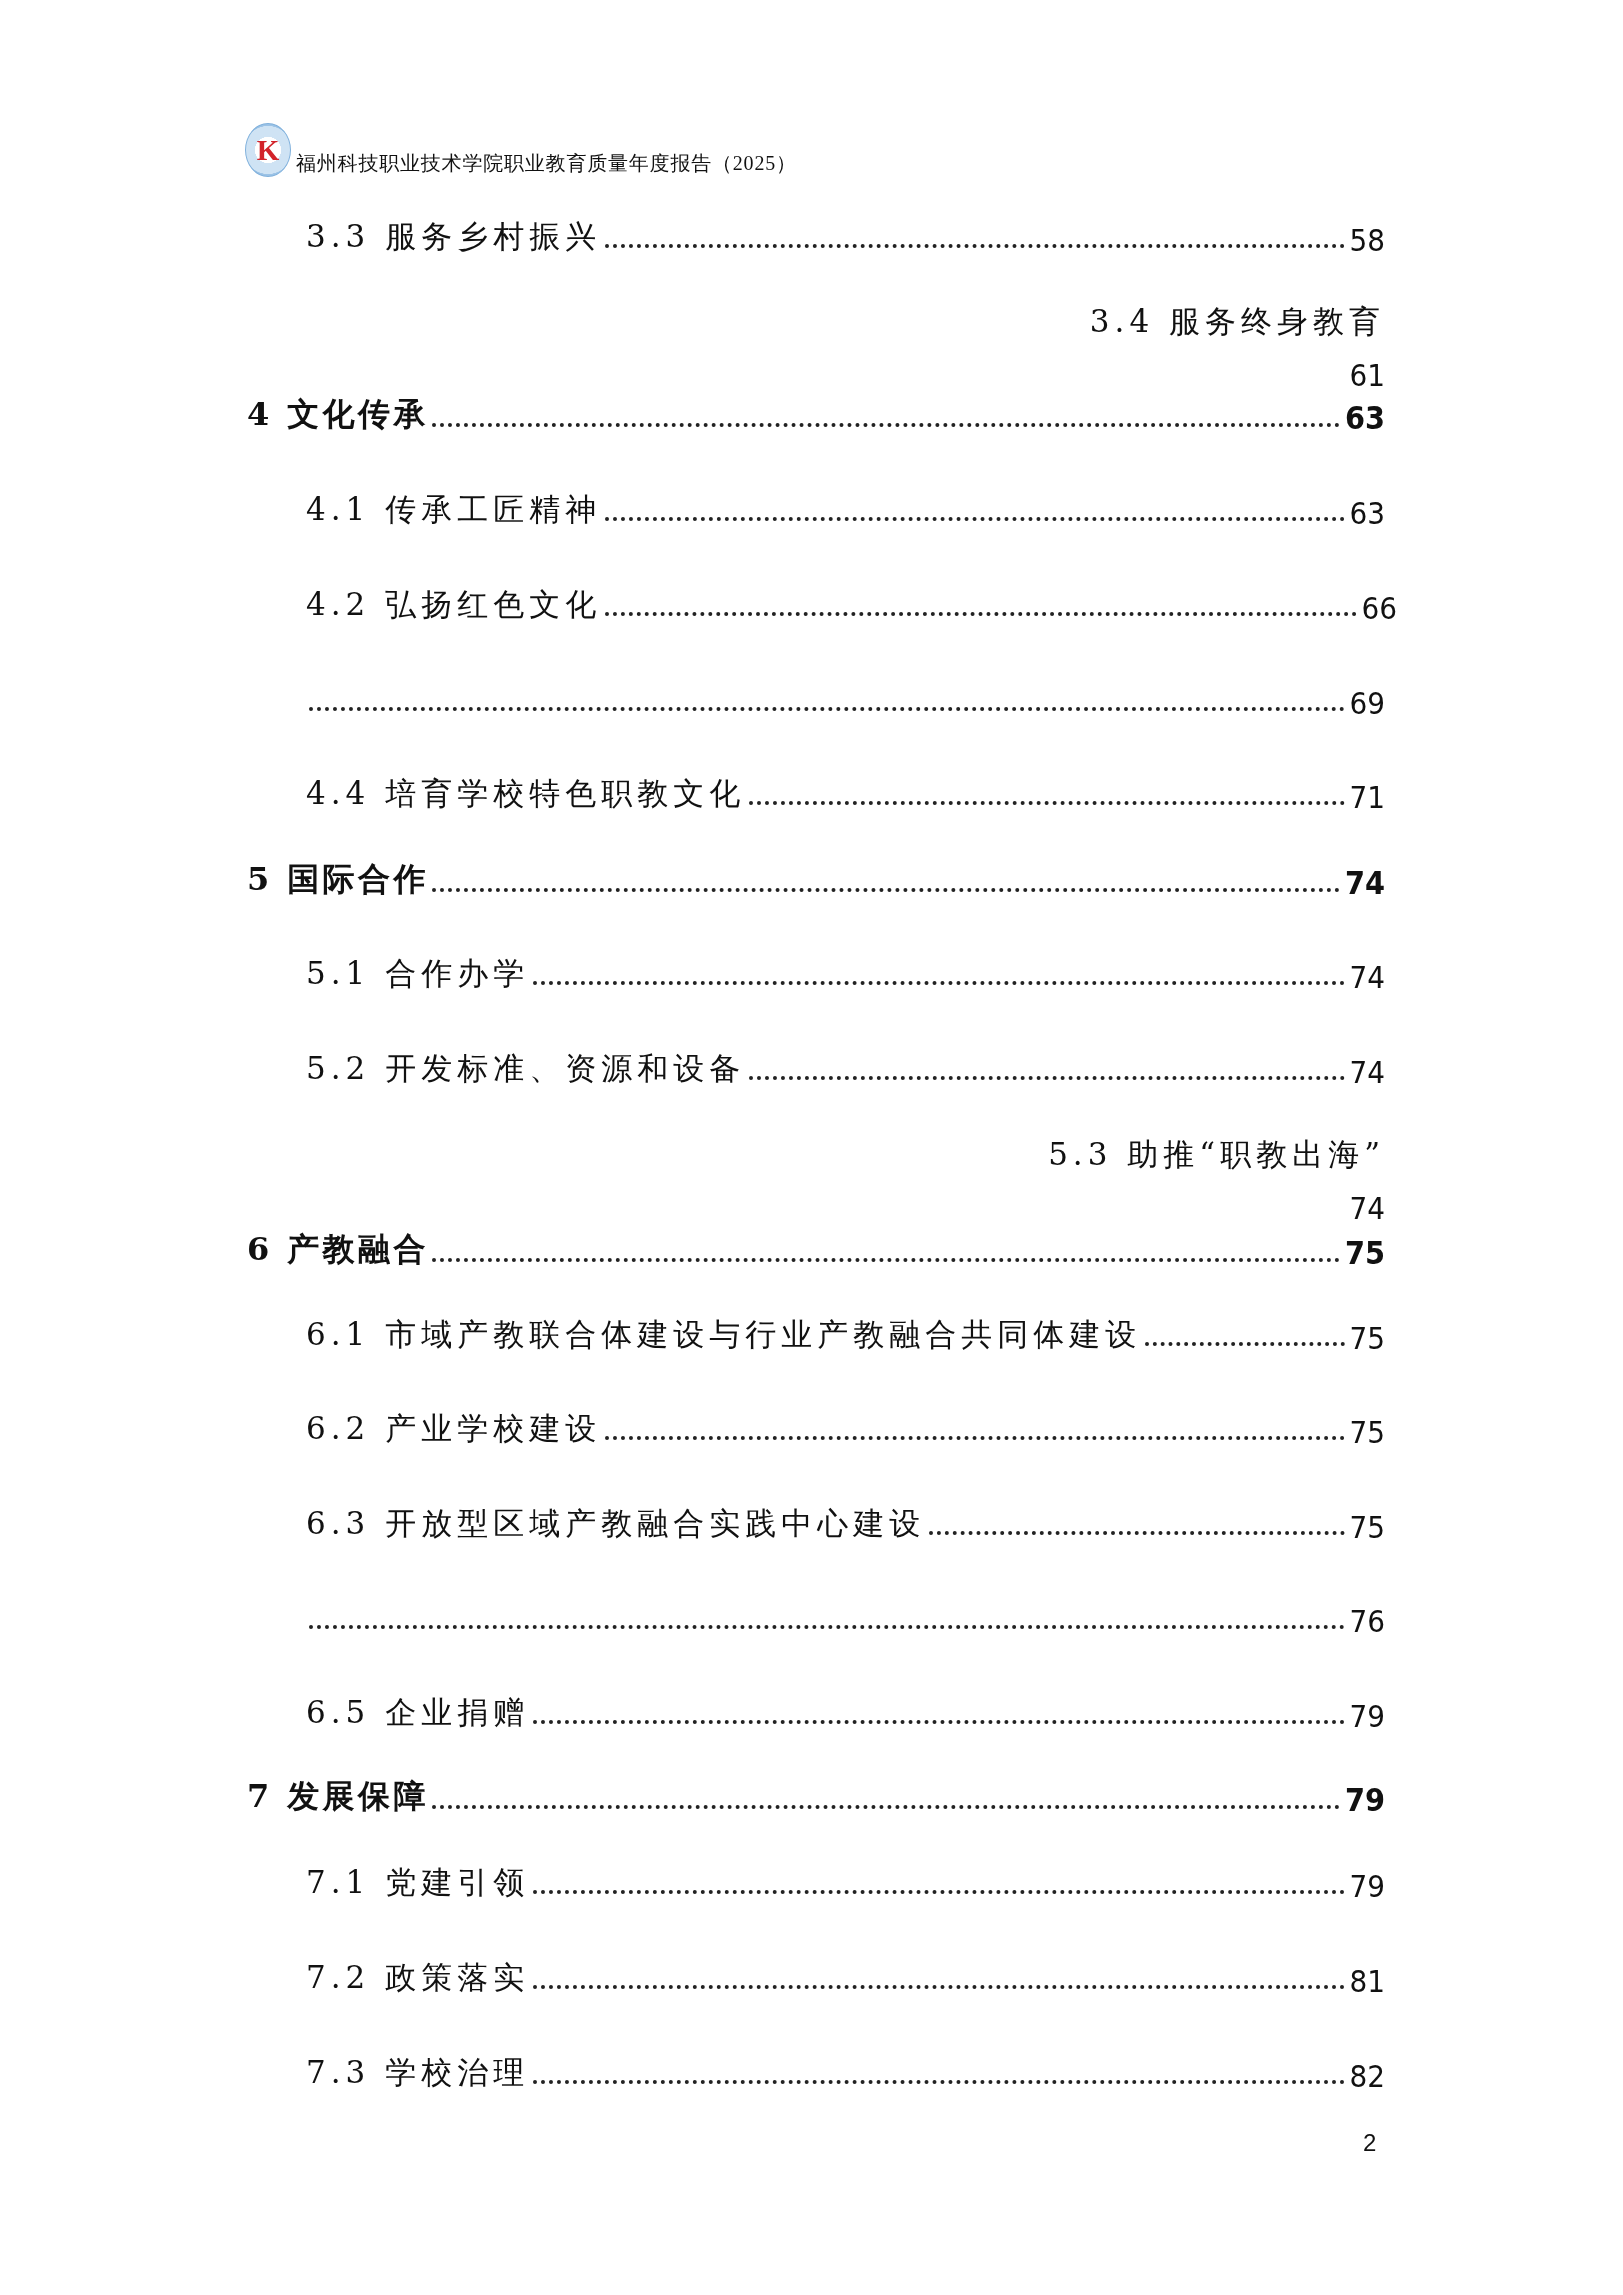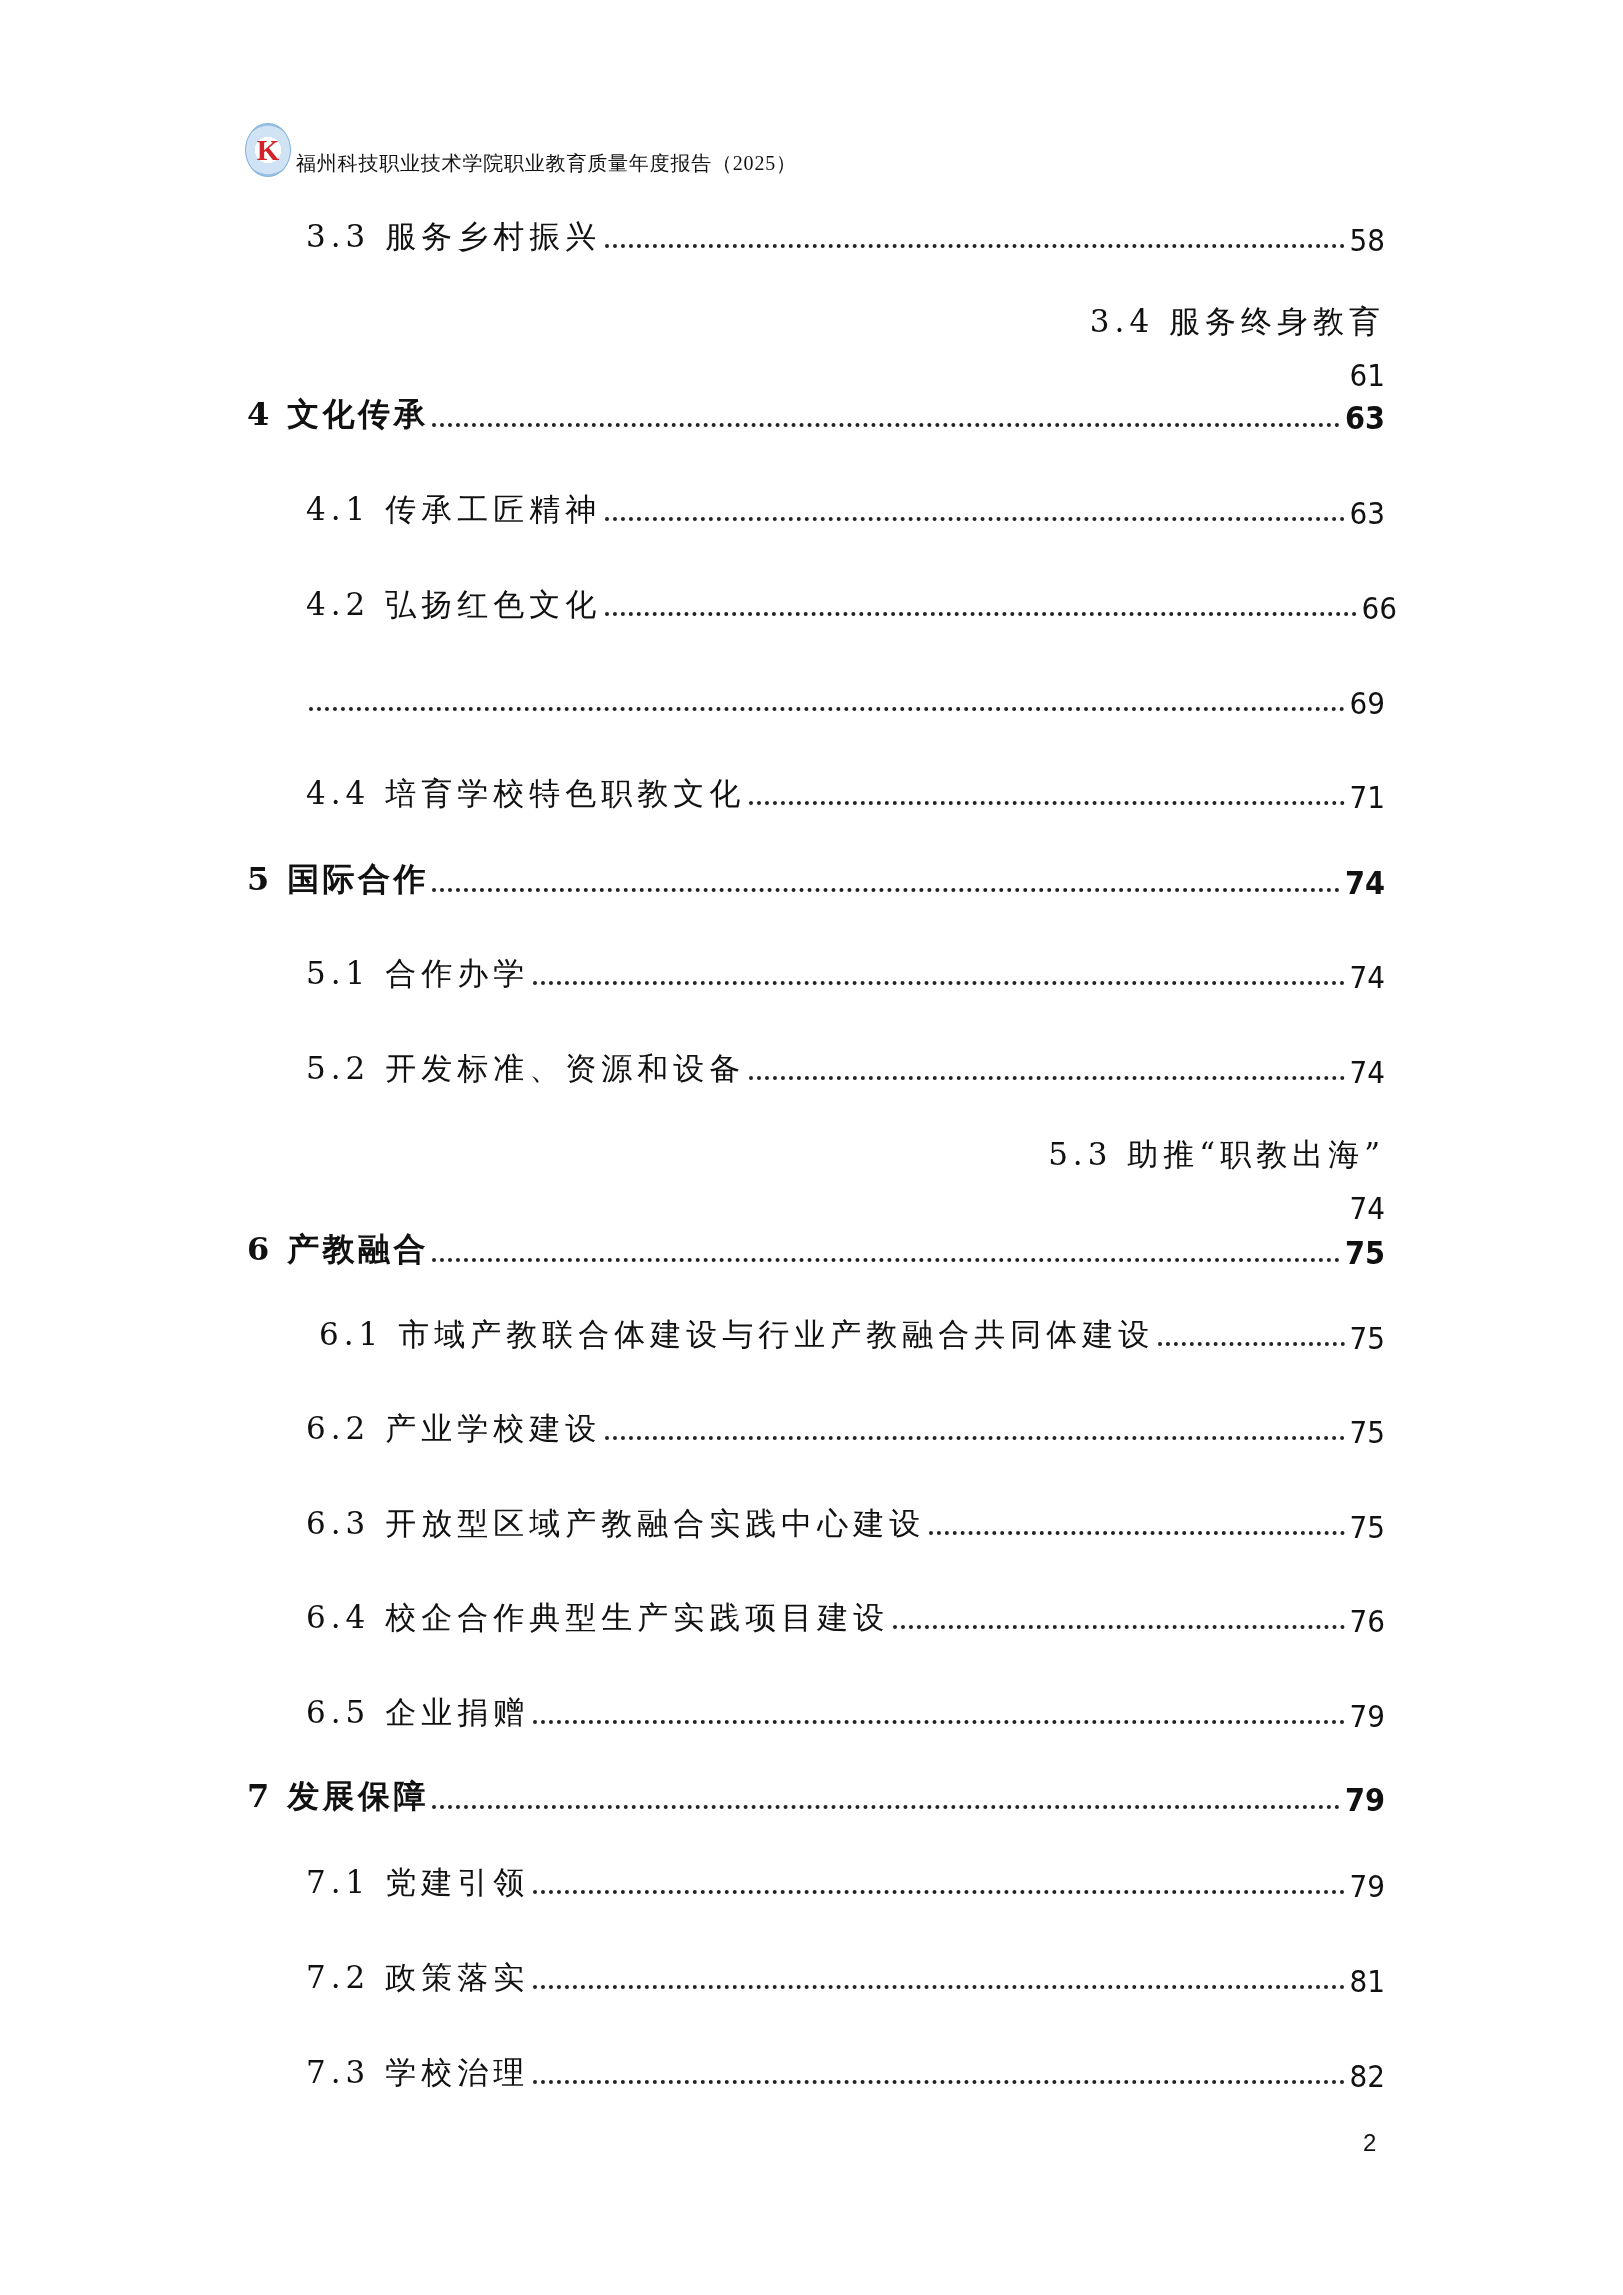"6.1 市域产教联合体建设与行业产教融合共同体建设" div.row { margin-left: 13px -> none }
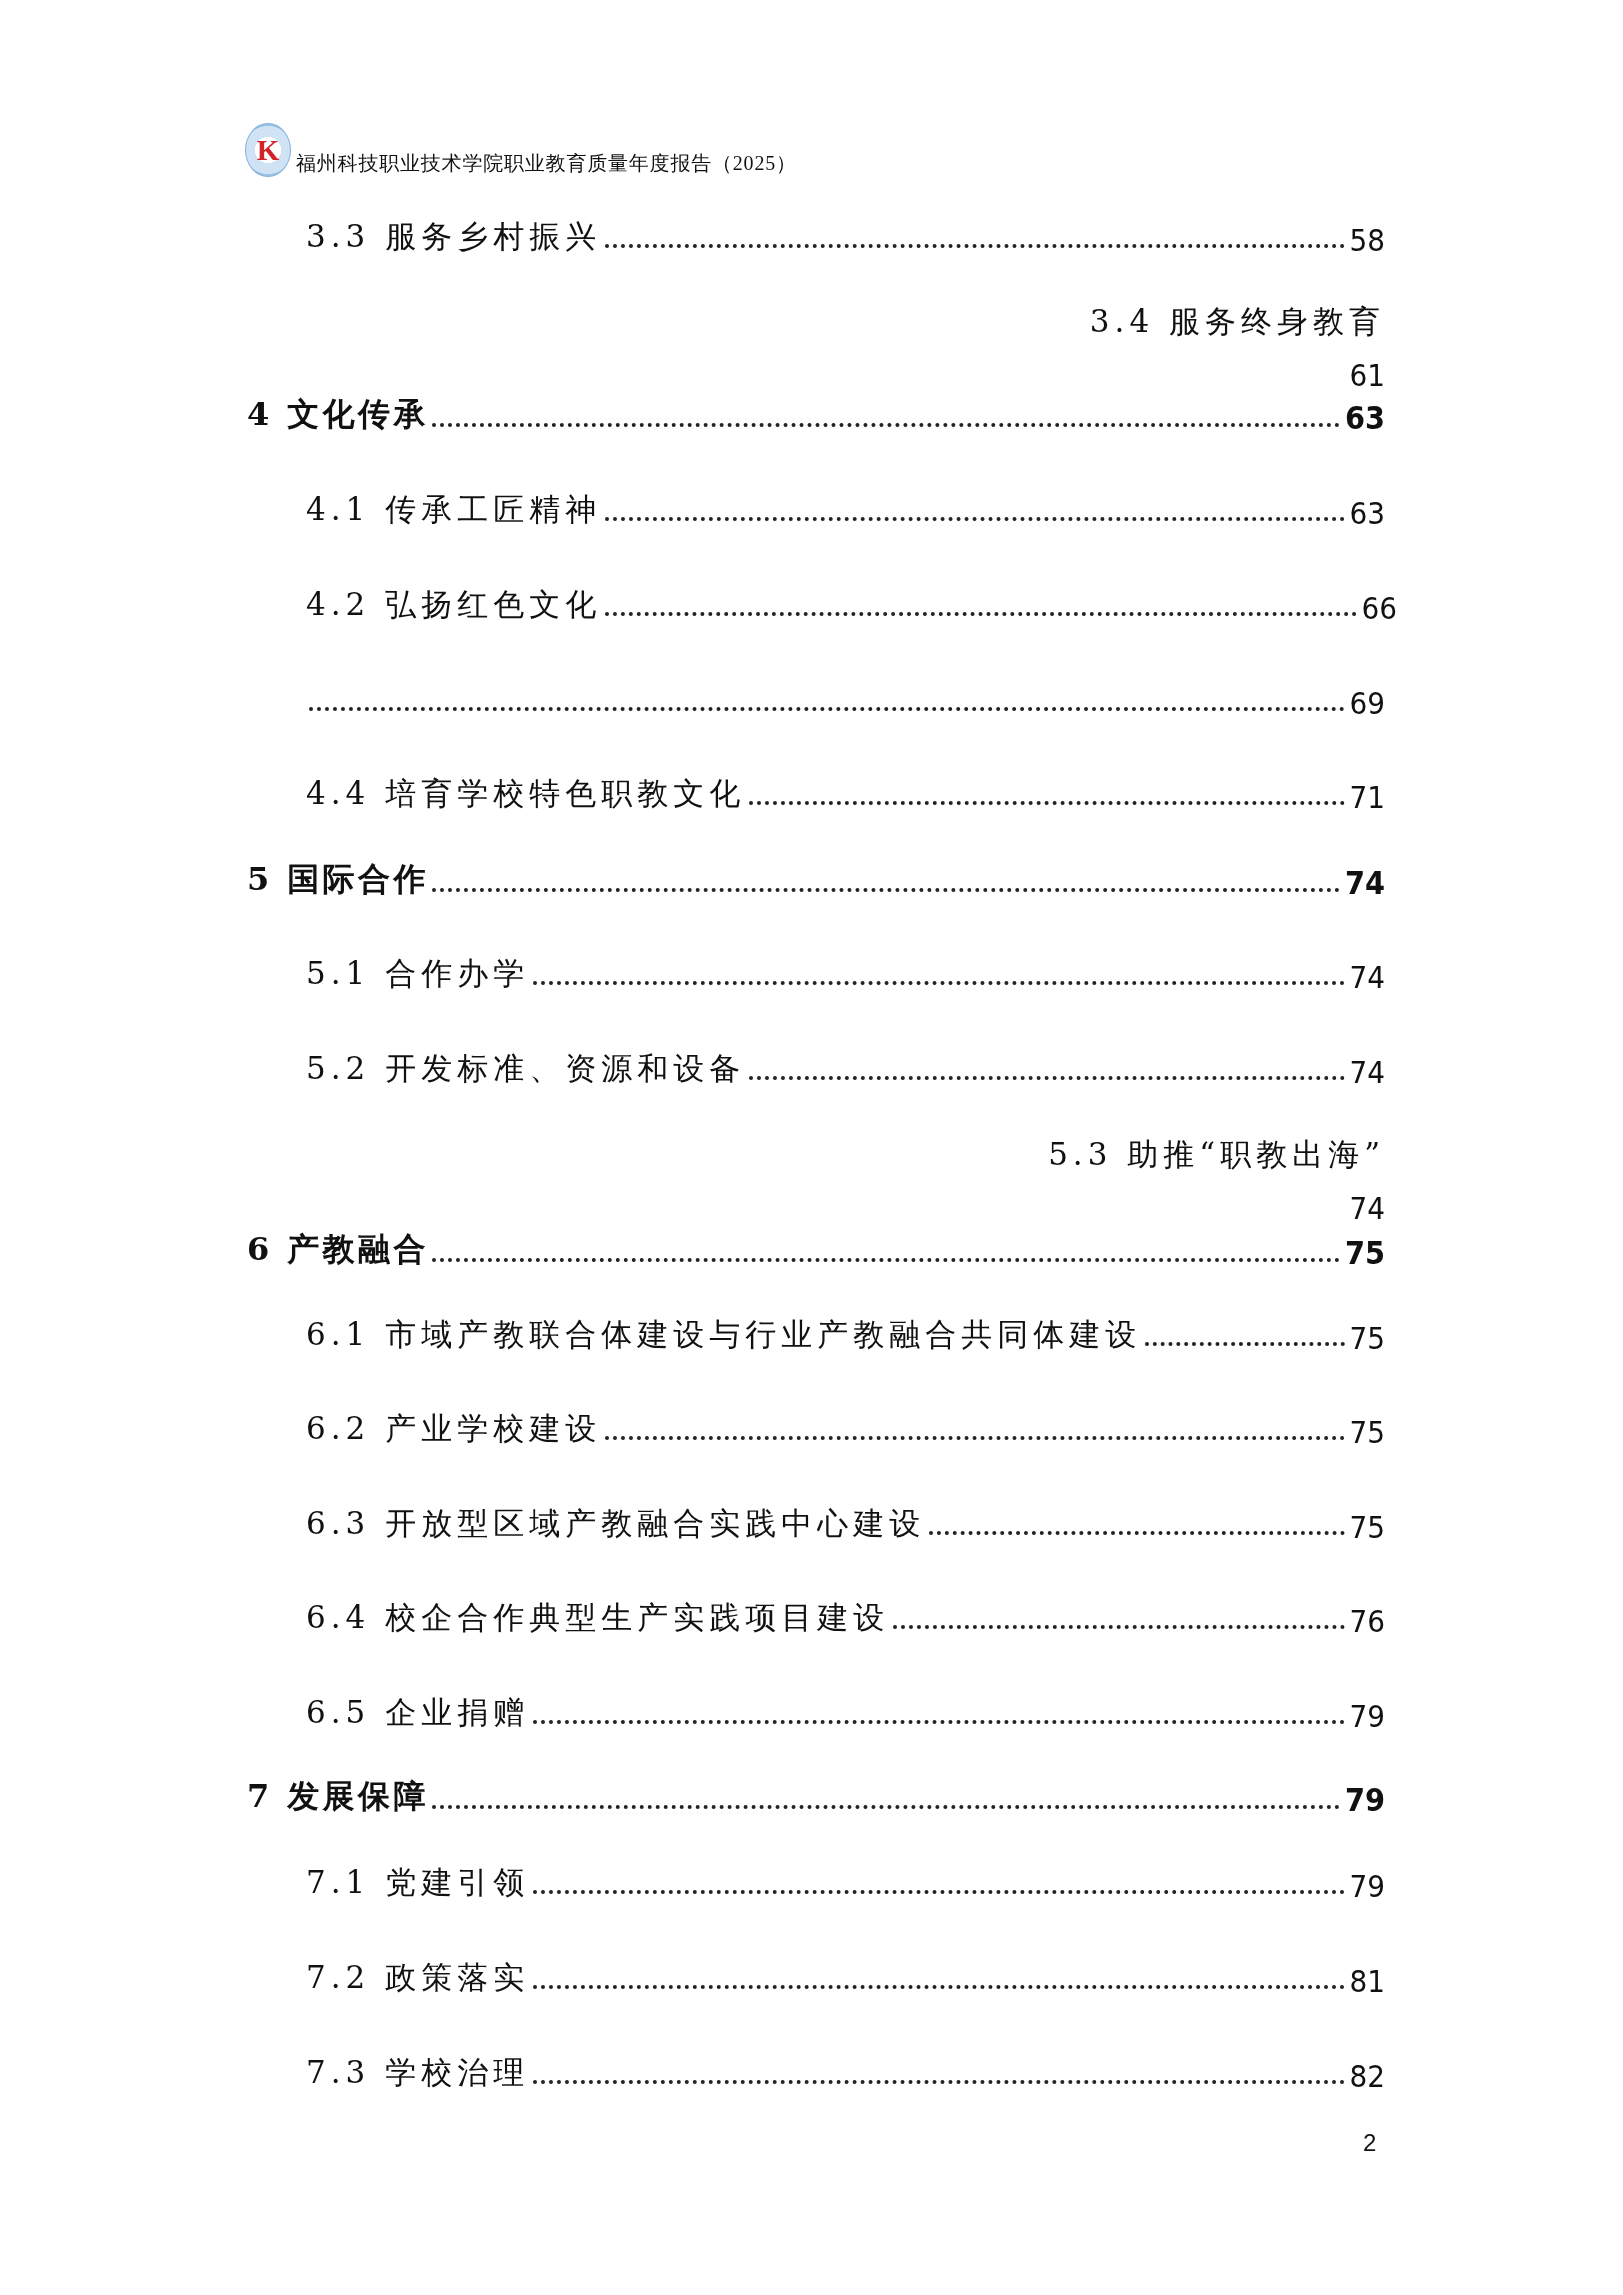"6.4 校企合作典型生产实践项目建设" span.label { html: <span>6.4 校企合作典型生产实践项目建设</span> -> none }
